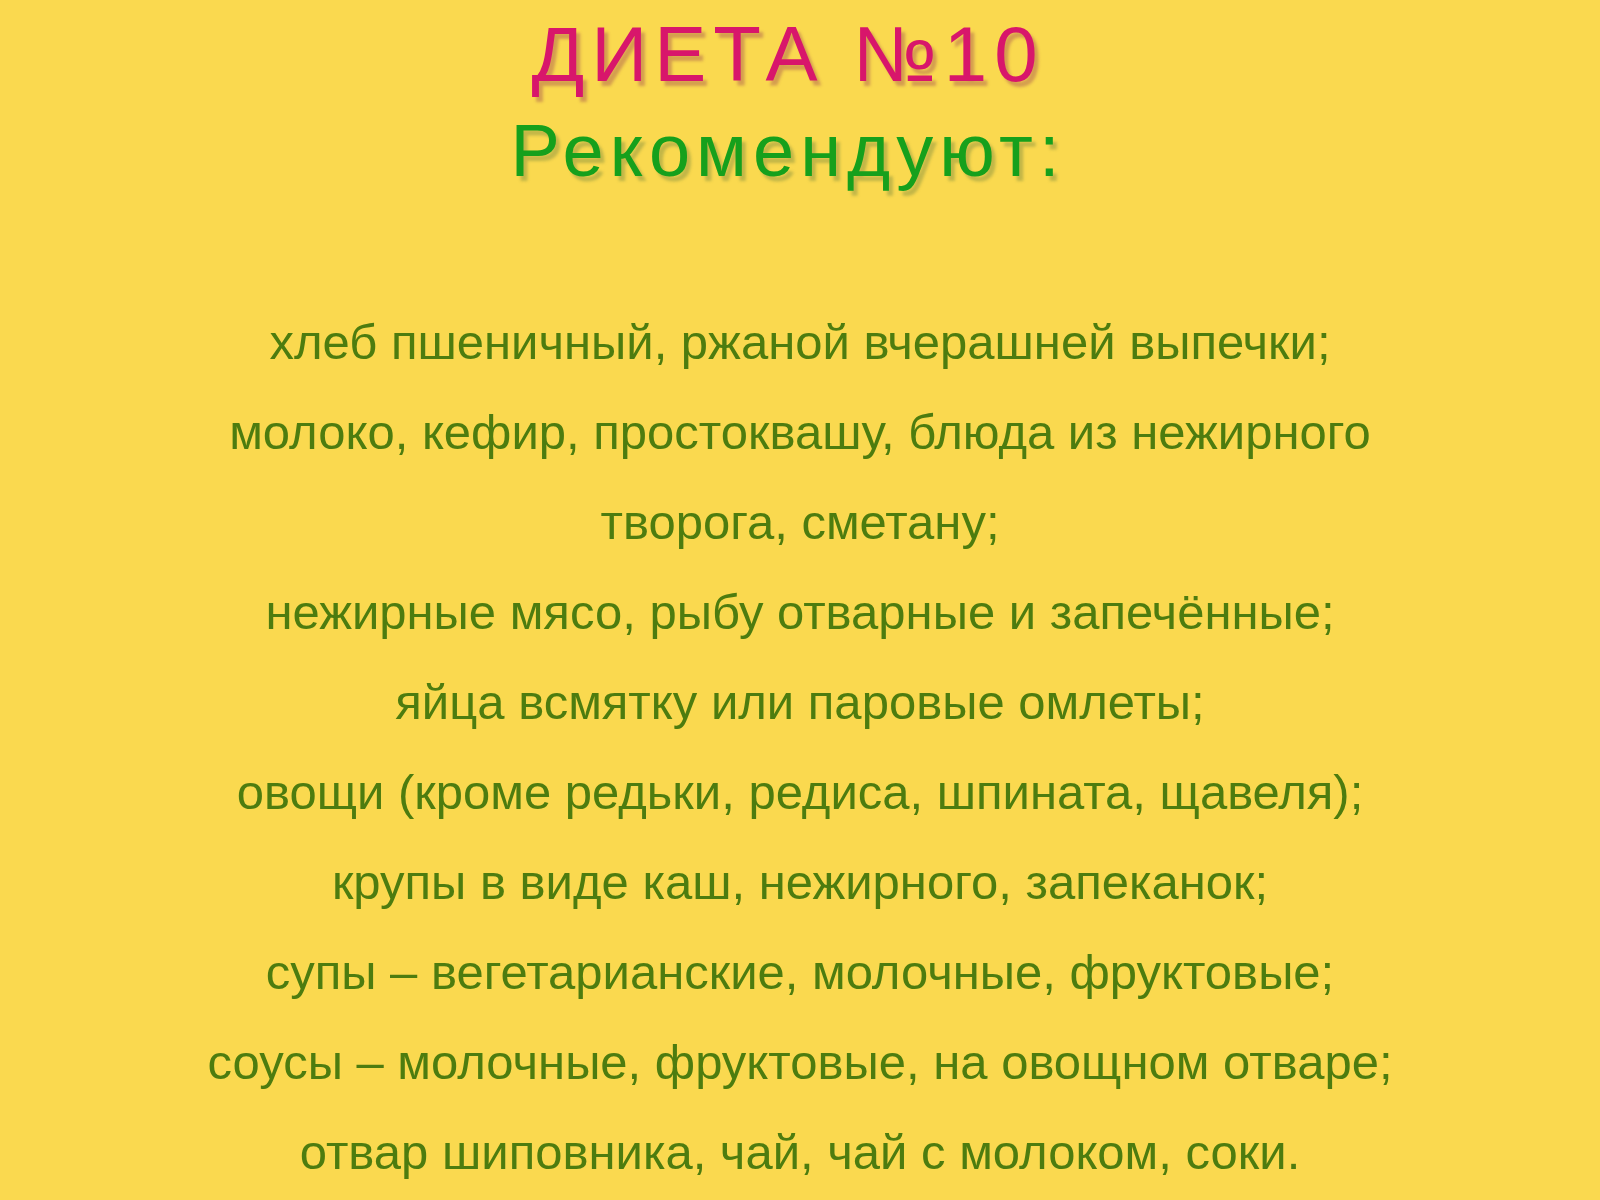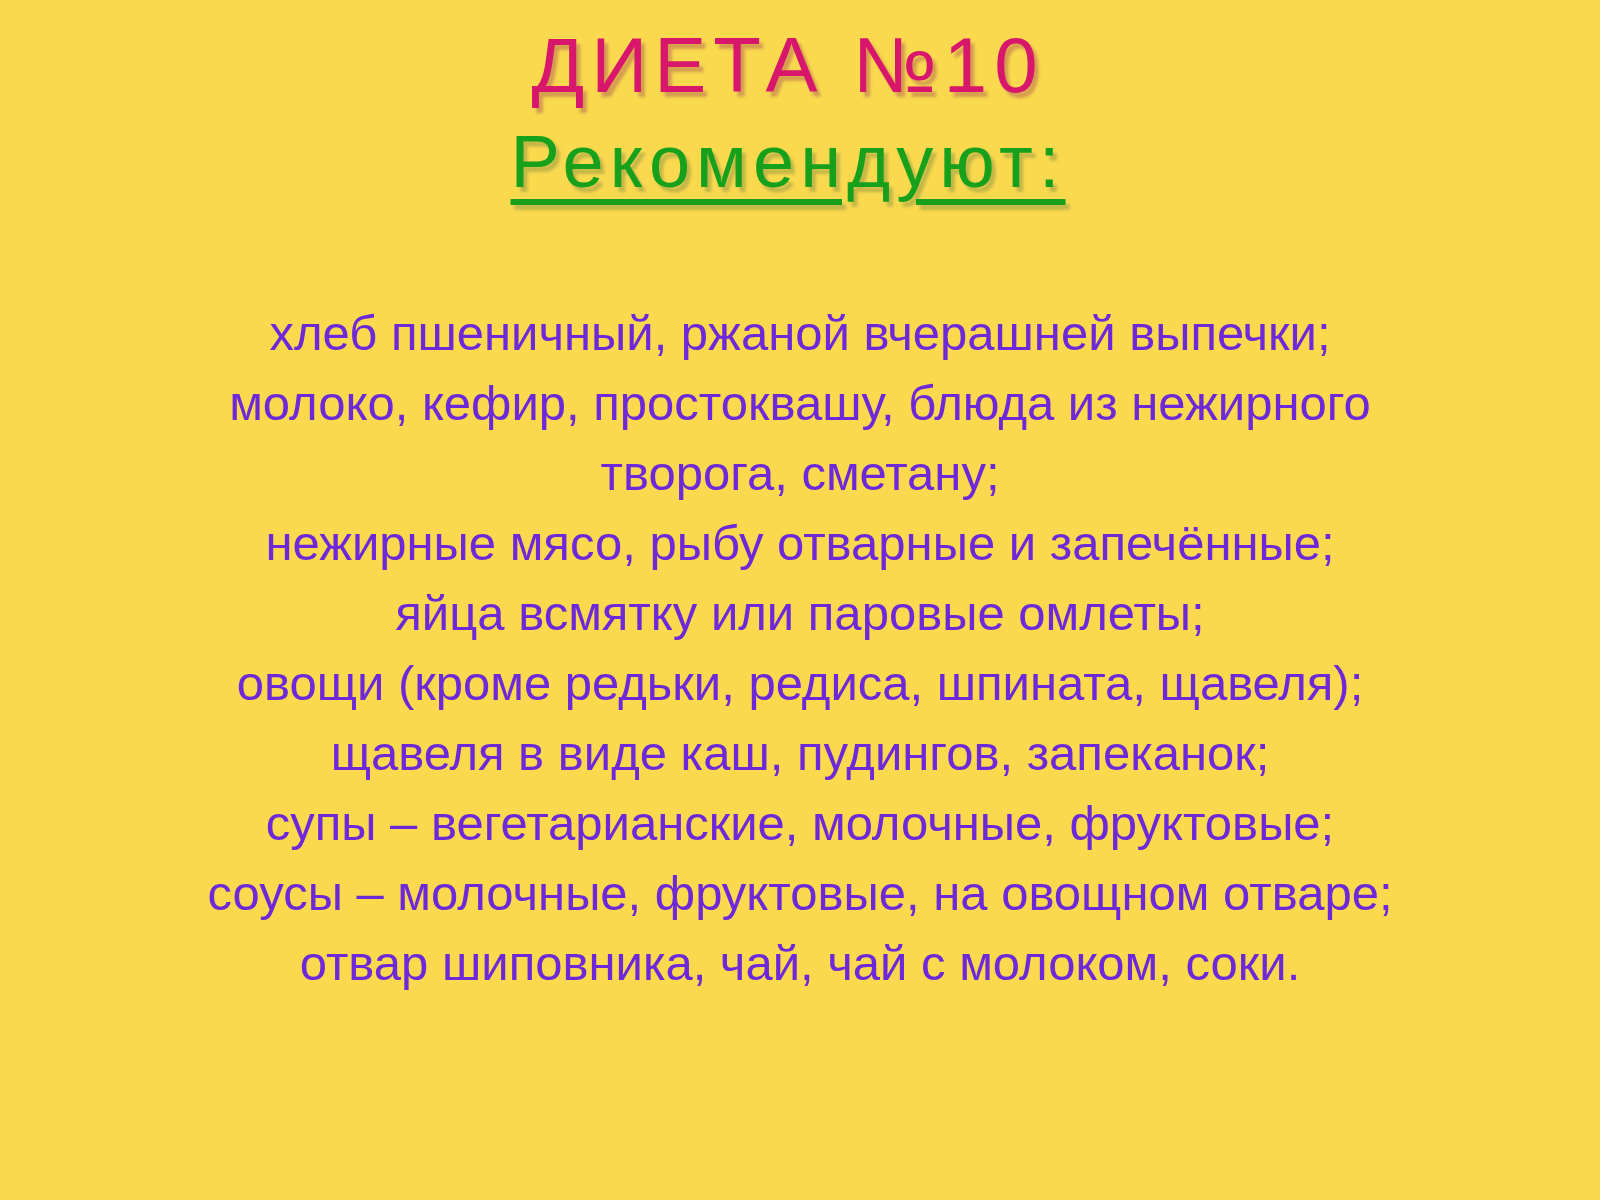"ДИЕТА №10" .slide { padding-top: 23px -> 12px }
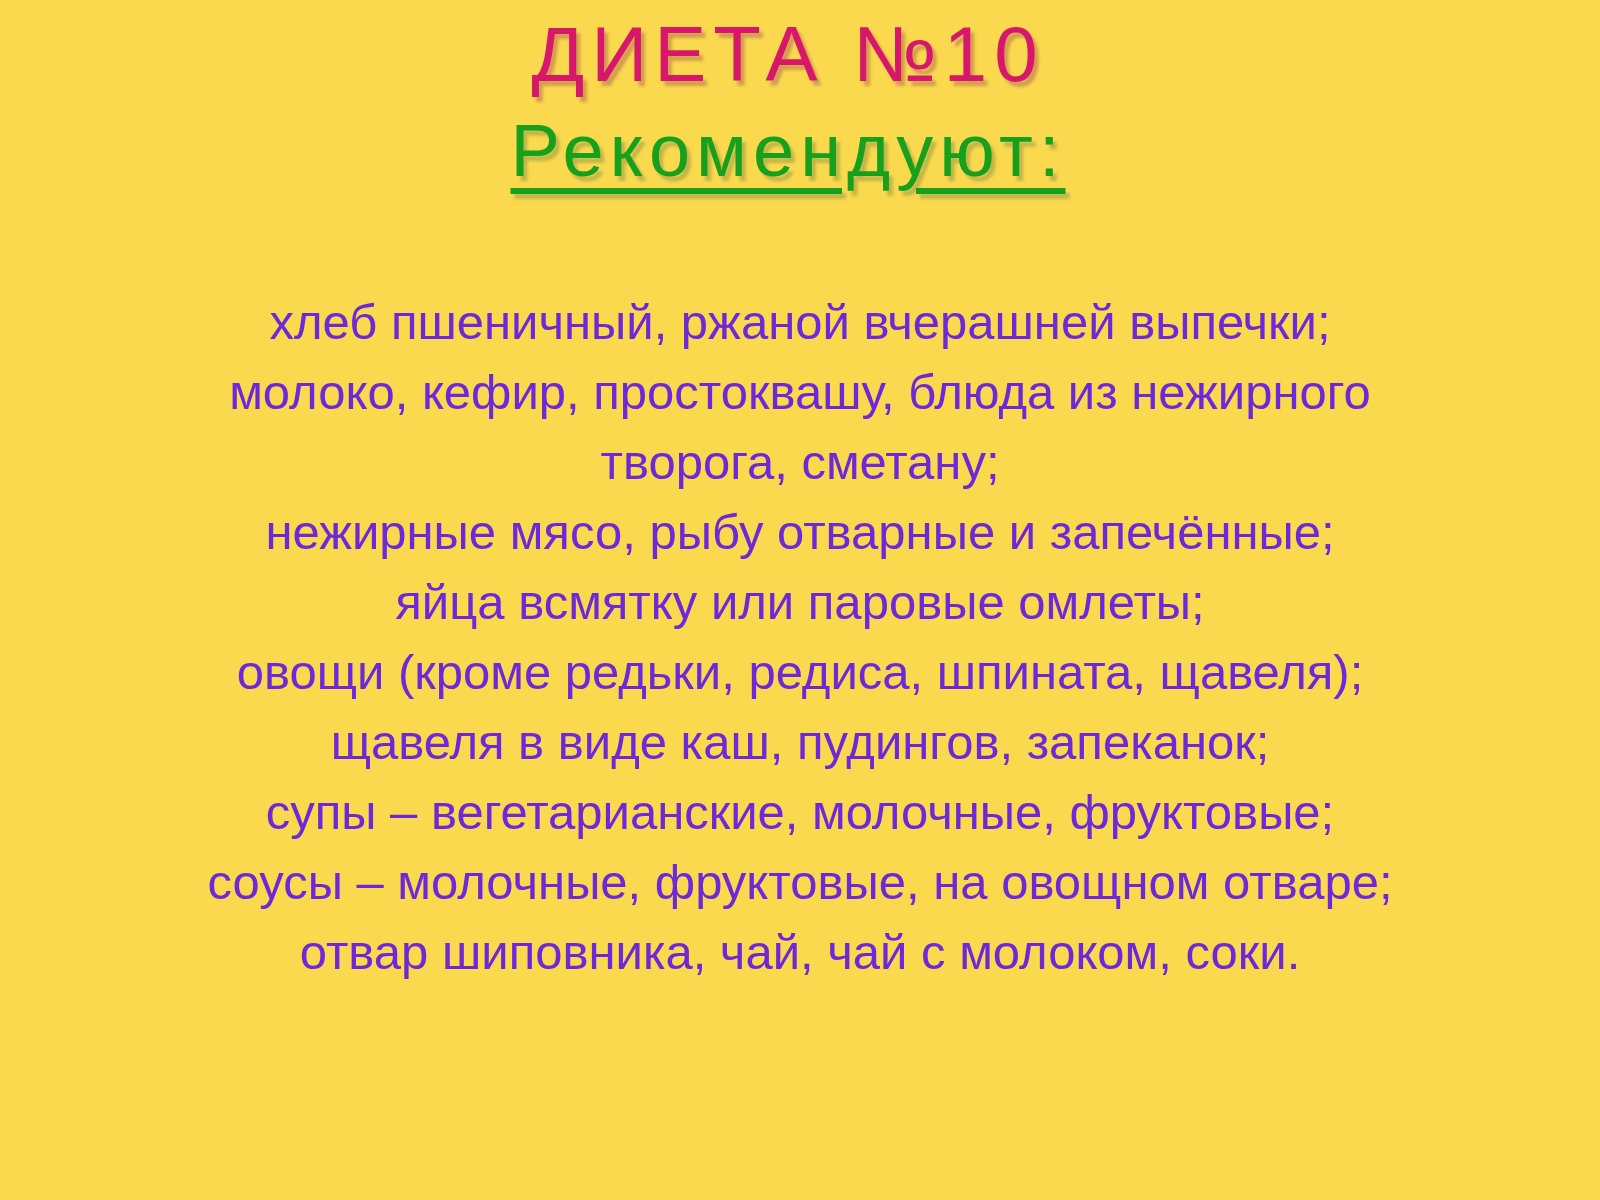"Рекомендуют:" .recommend-title { text-decoration: underline -> none }
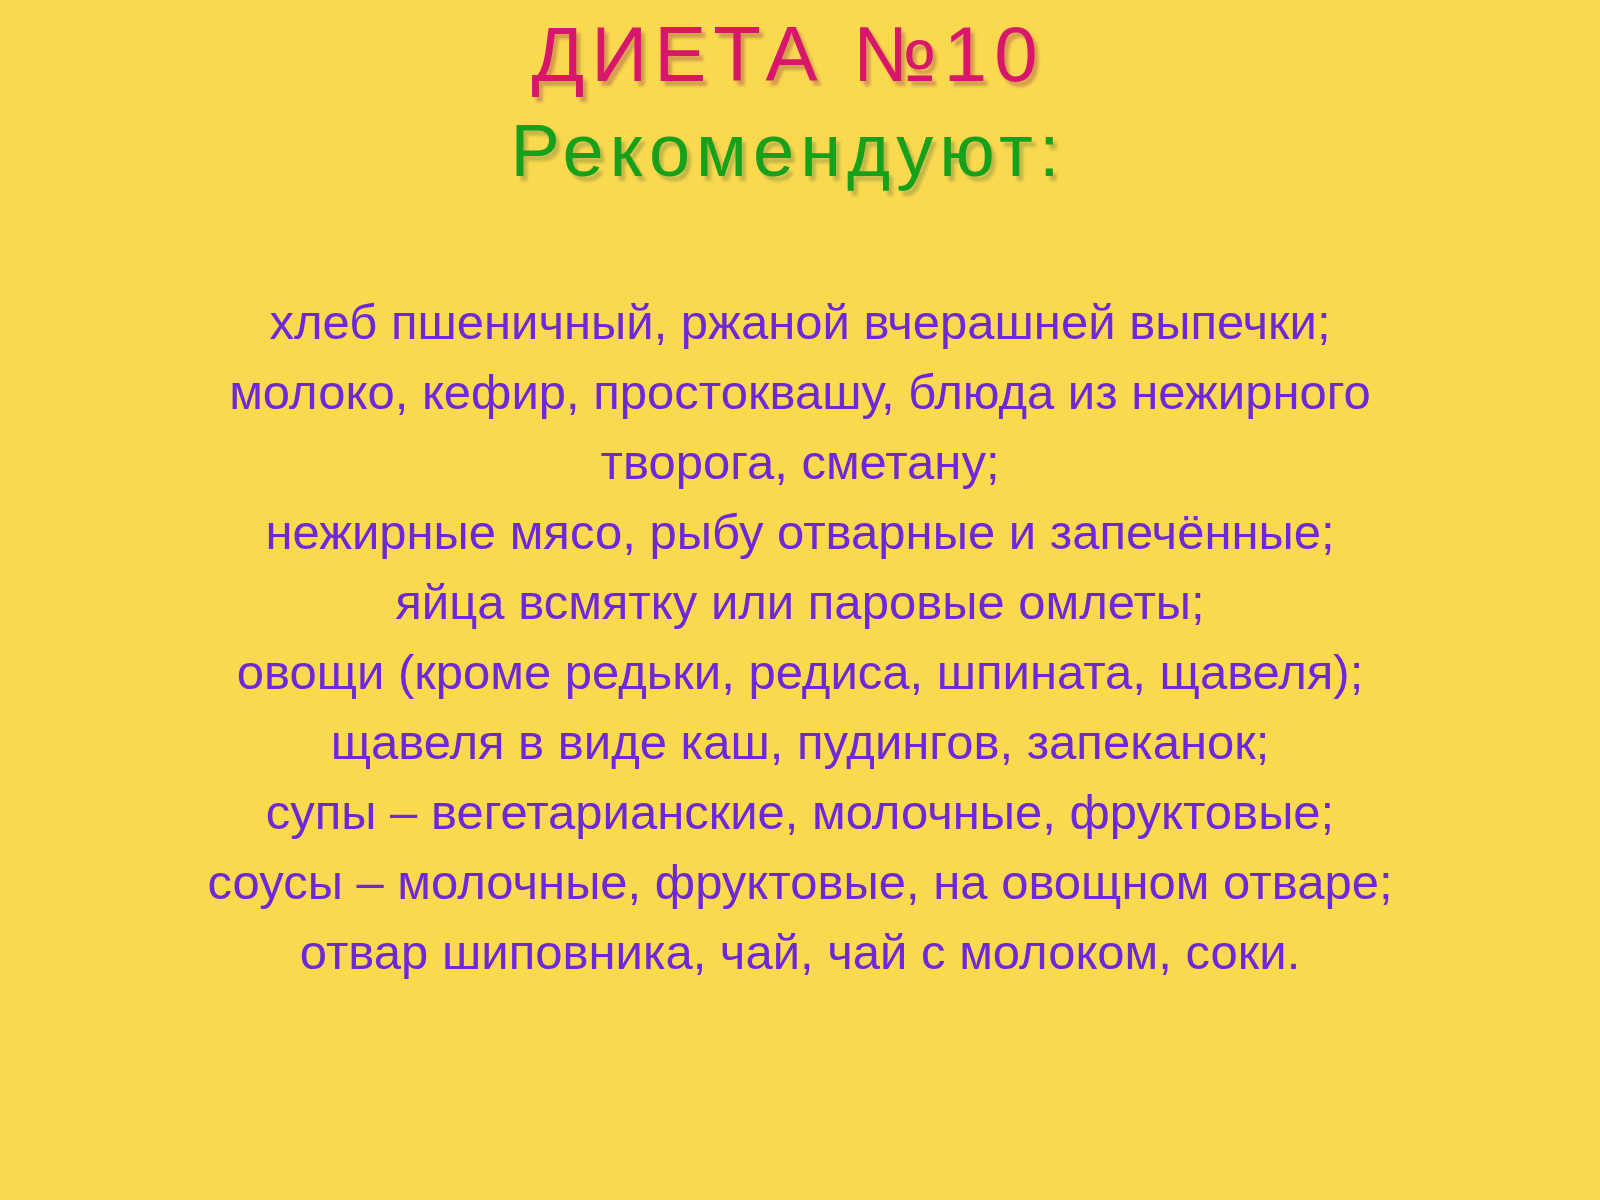"хлеб пшеничный, ржаной вчерашней" .food-line { color: #6d28d9 -> #4d7c0f; margin-top: none -> 20px }
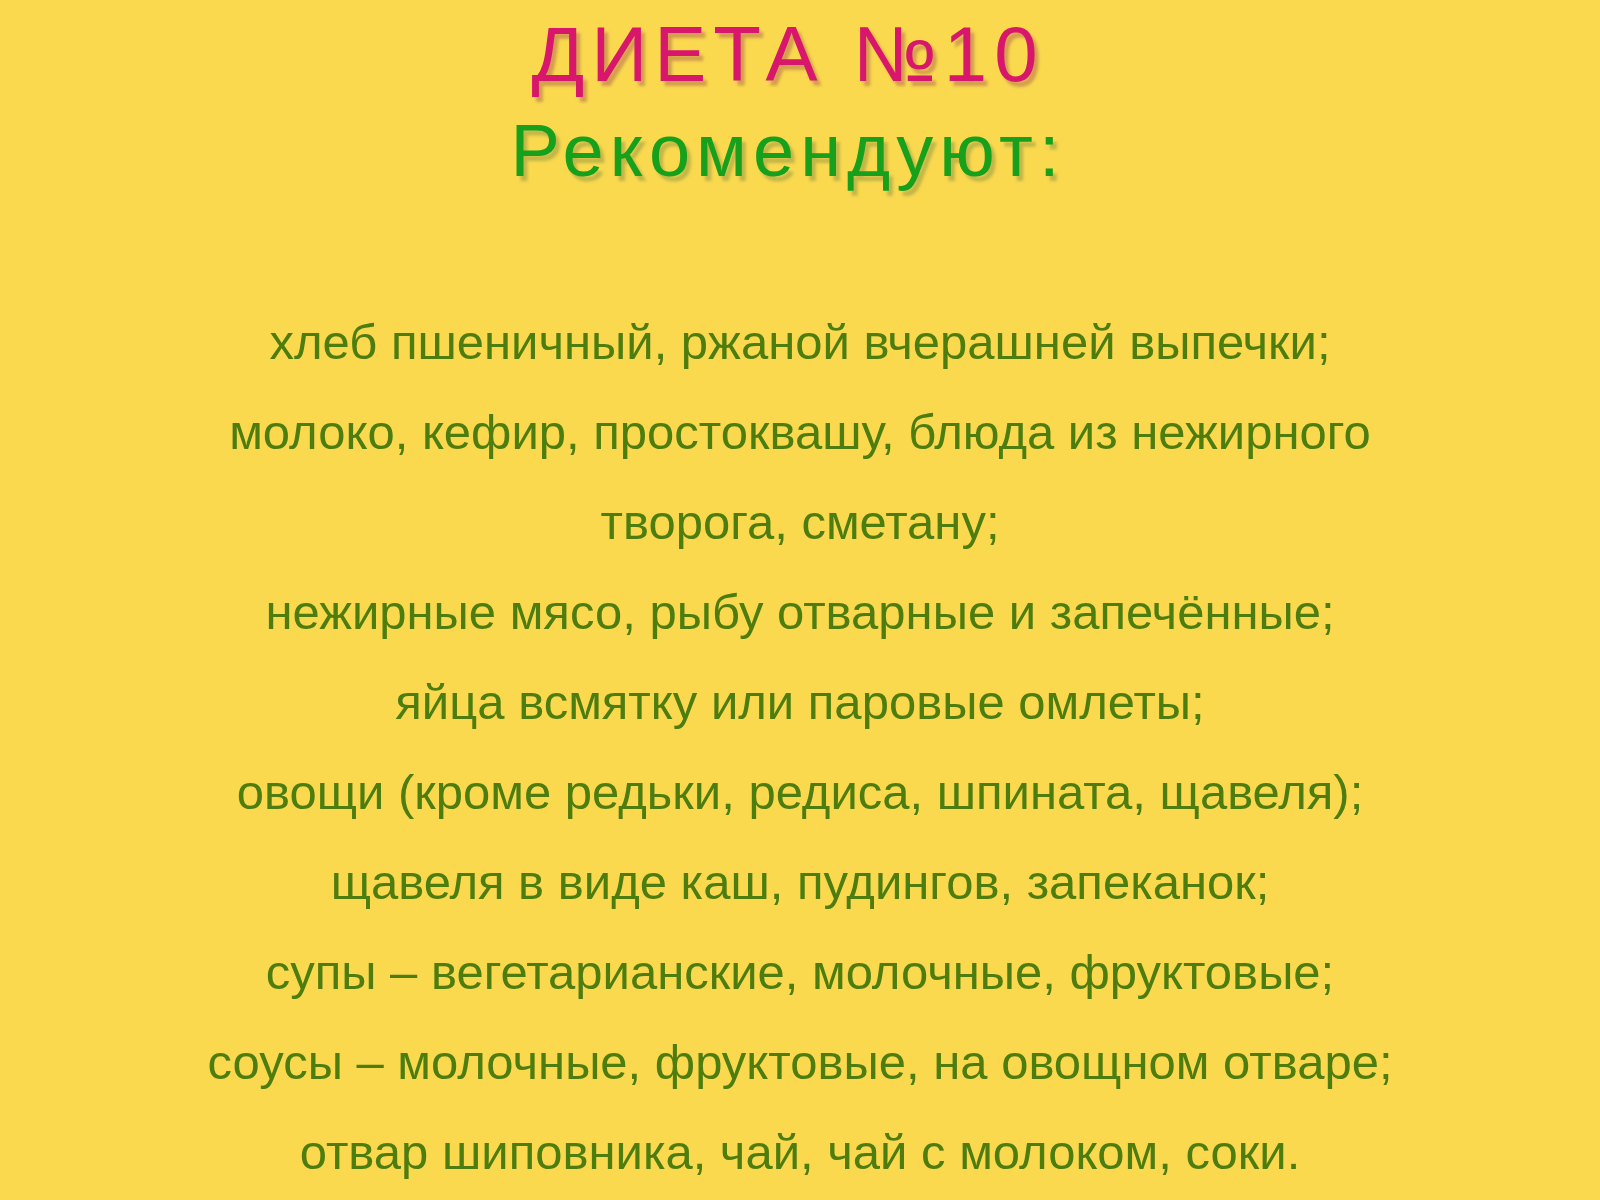"щавеля в виде каш, пудингов," li.food-line { text: щавеля в виде каш, пудингов -> крупы в виде каш, нежирного }
